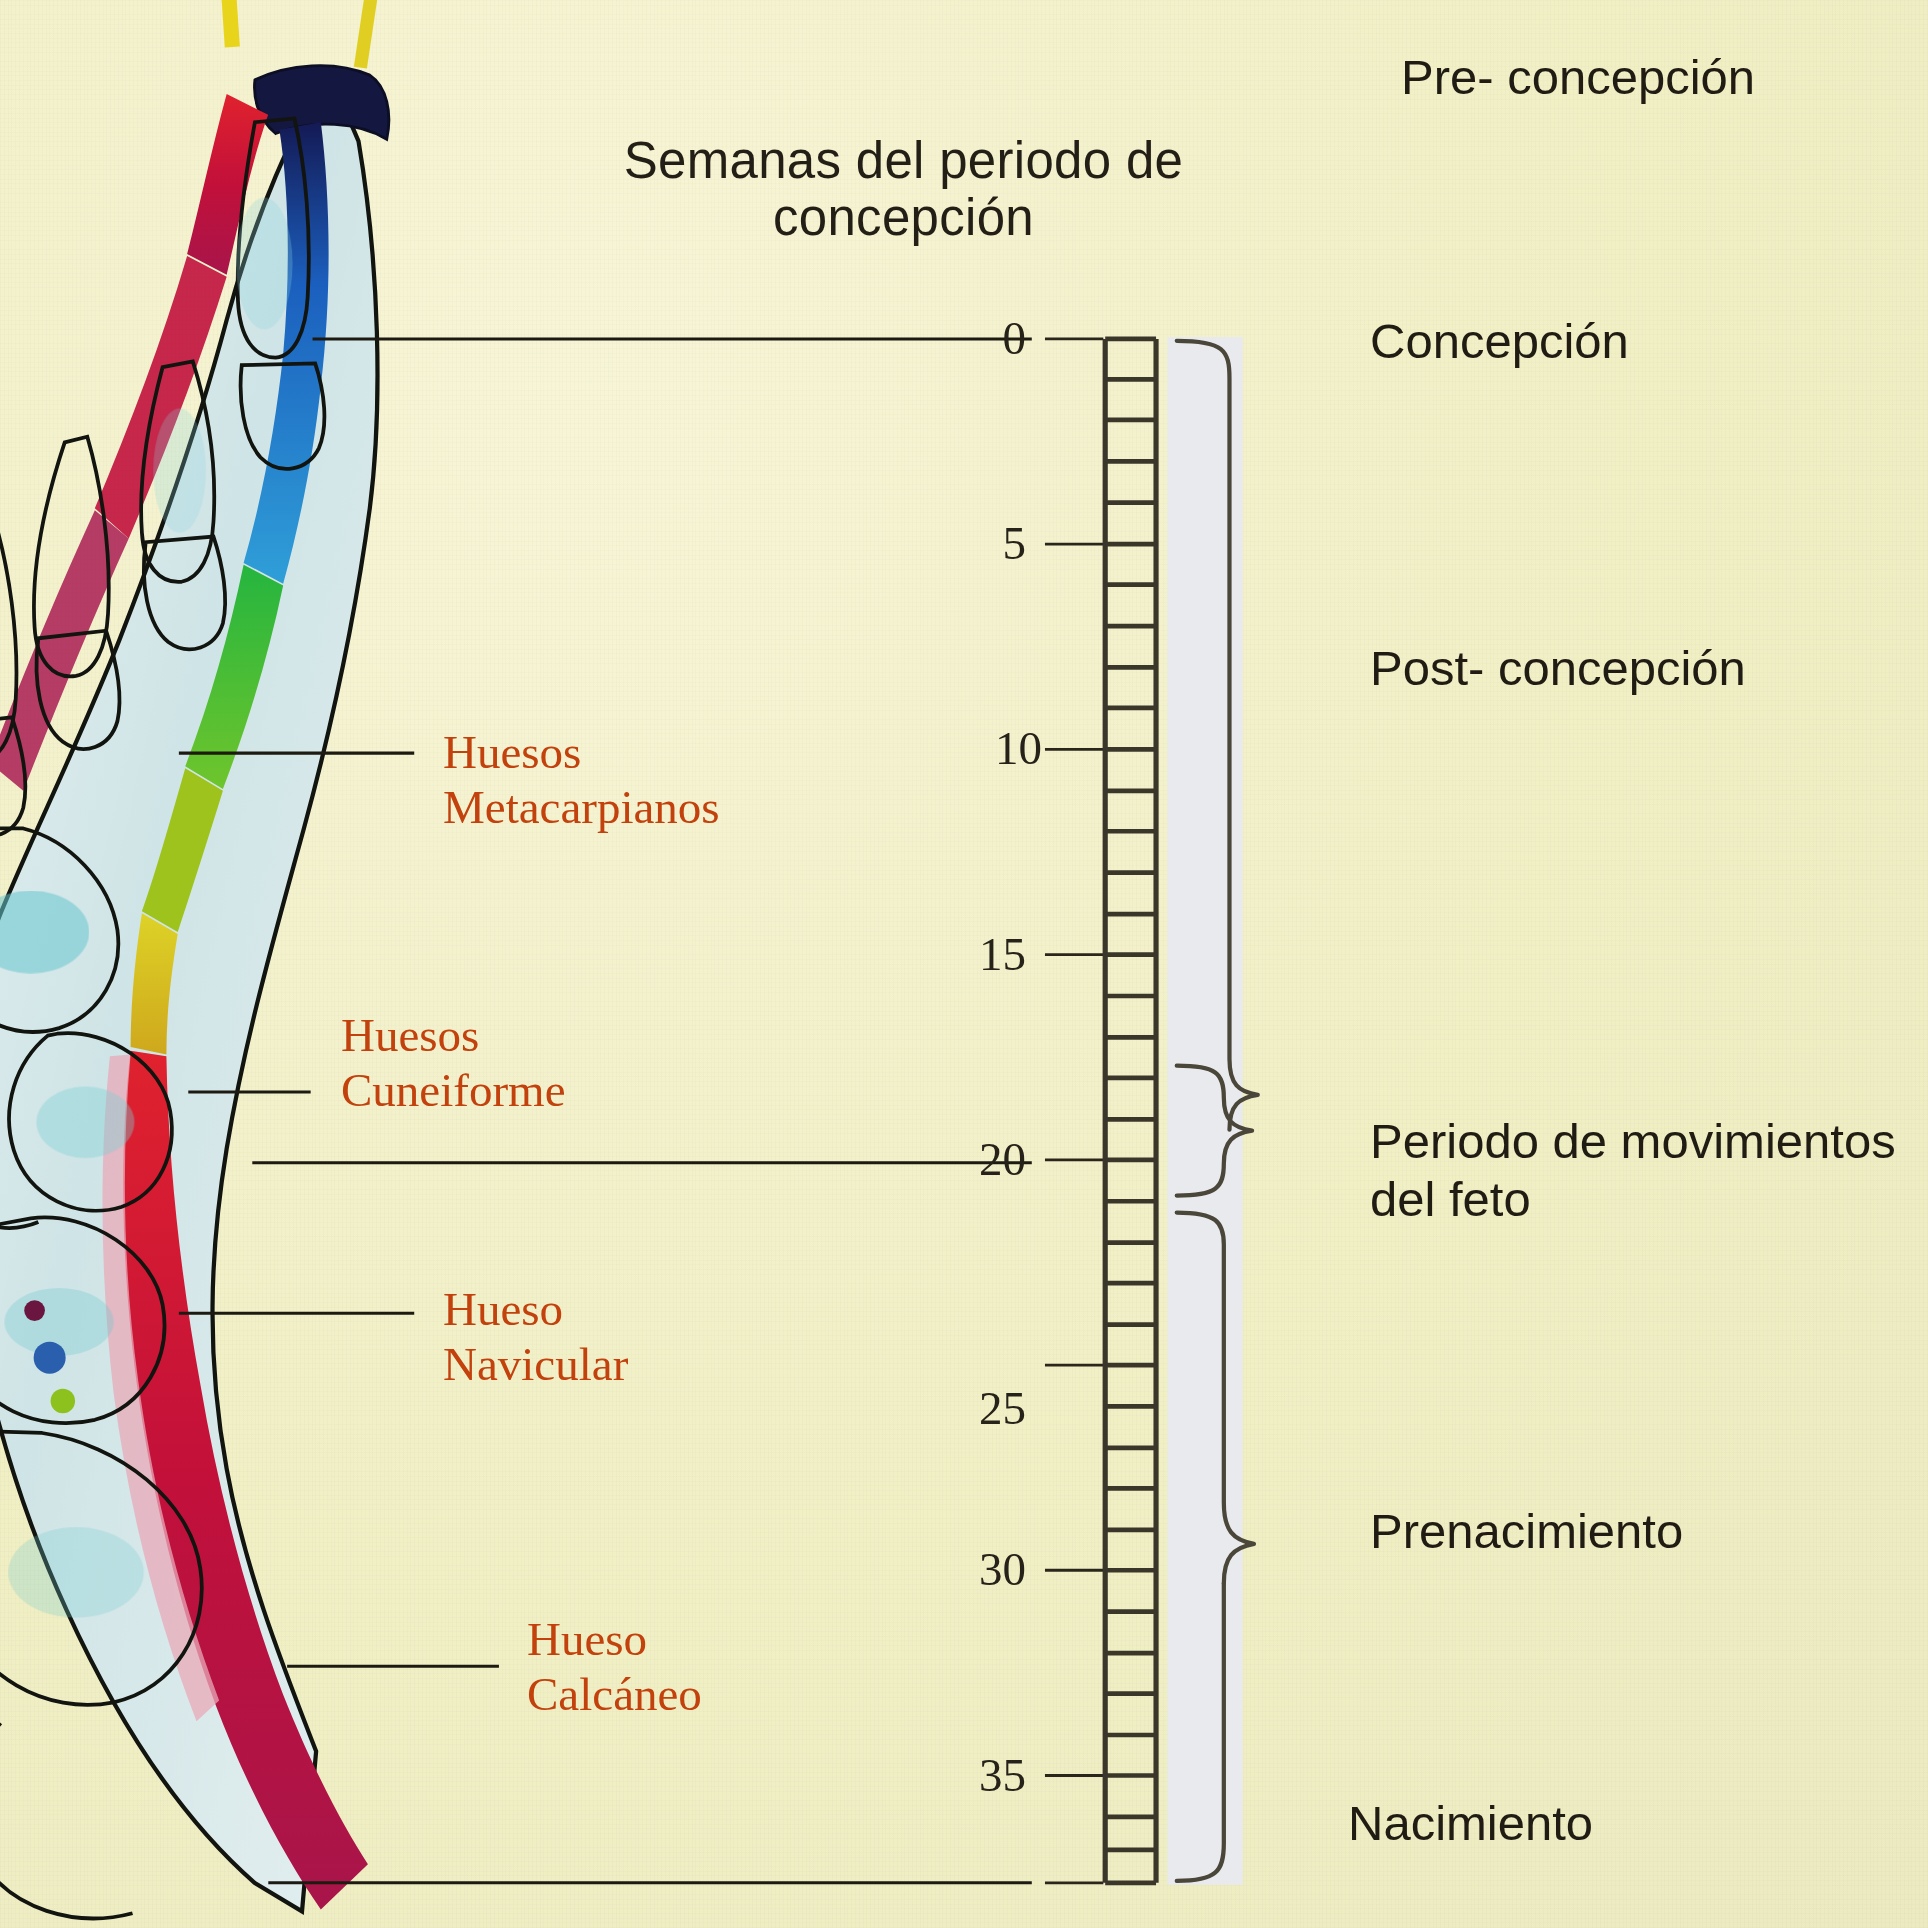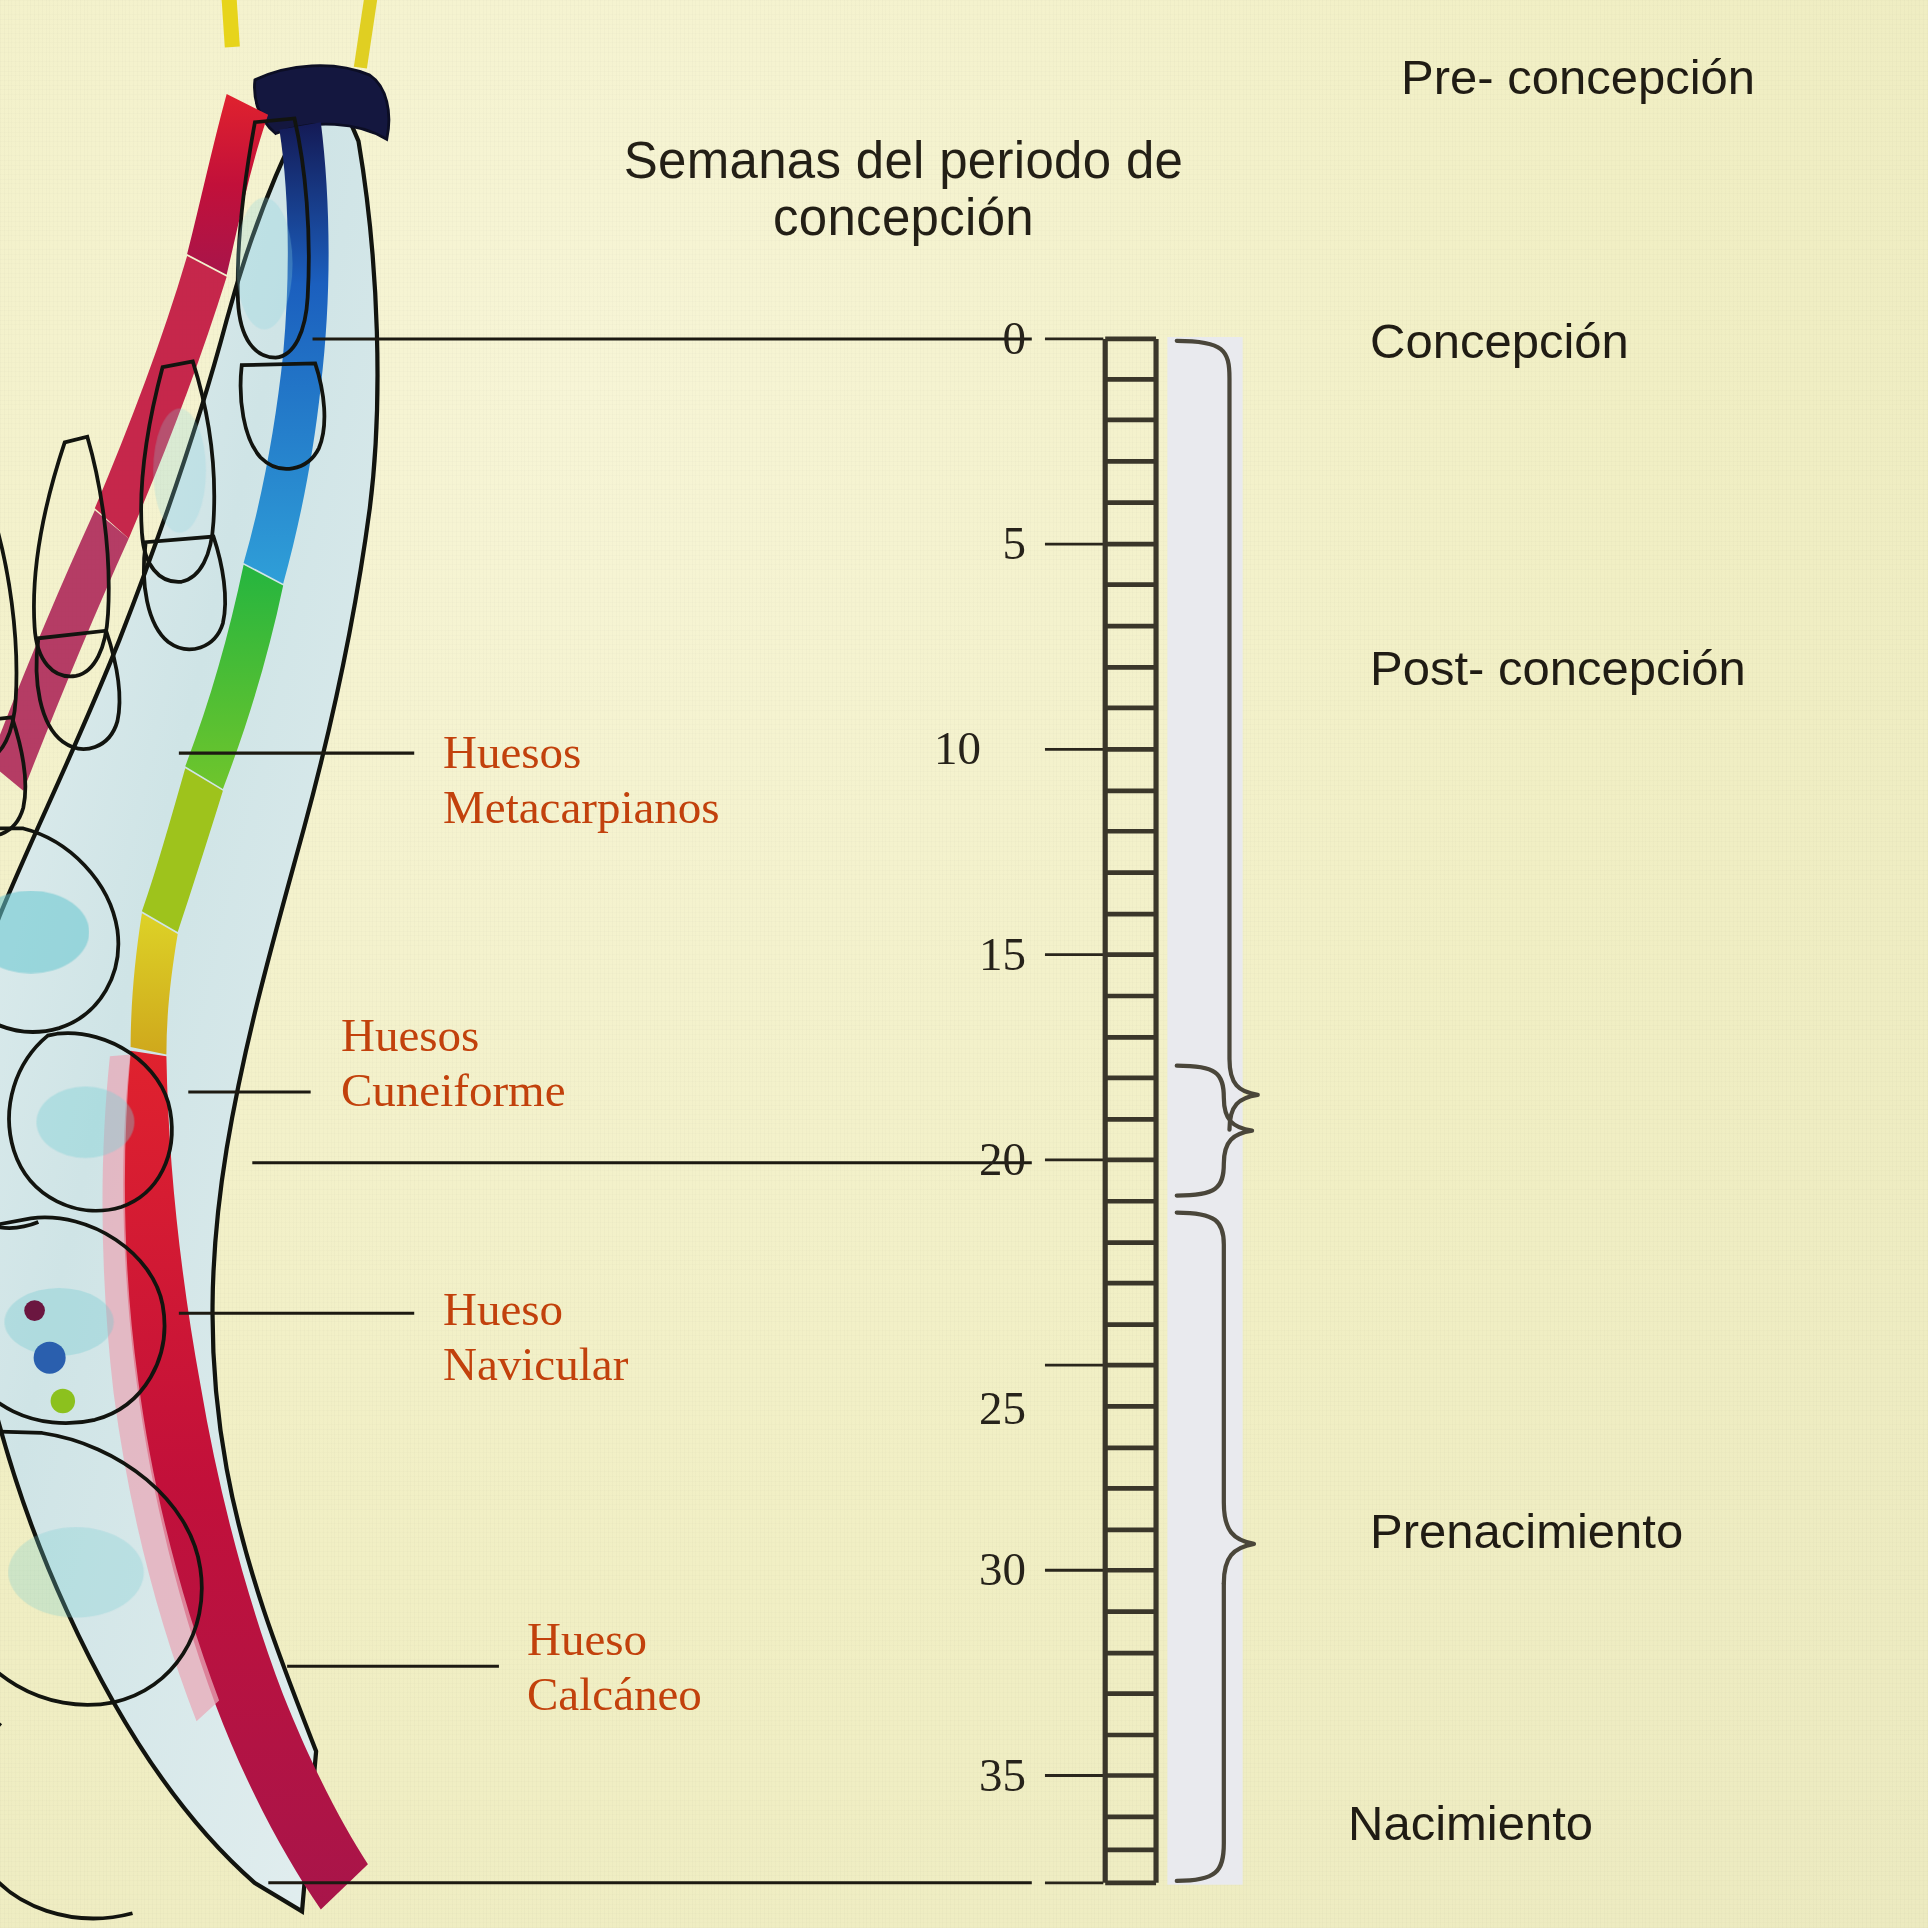"10" div.tick-num { left: 868px -> 929px }
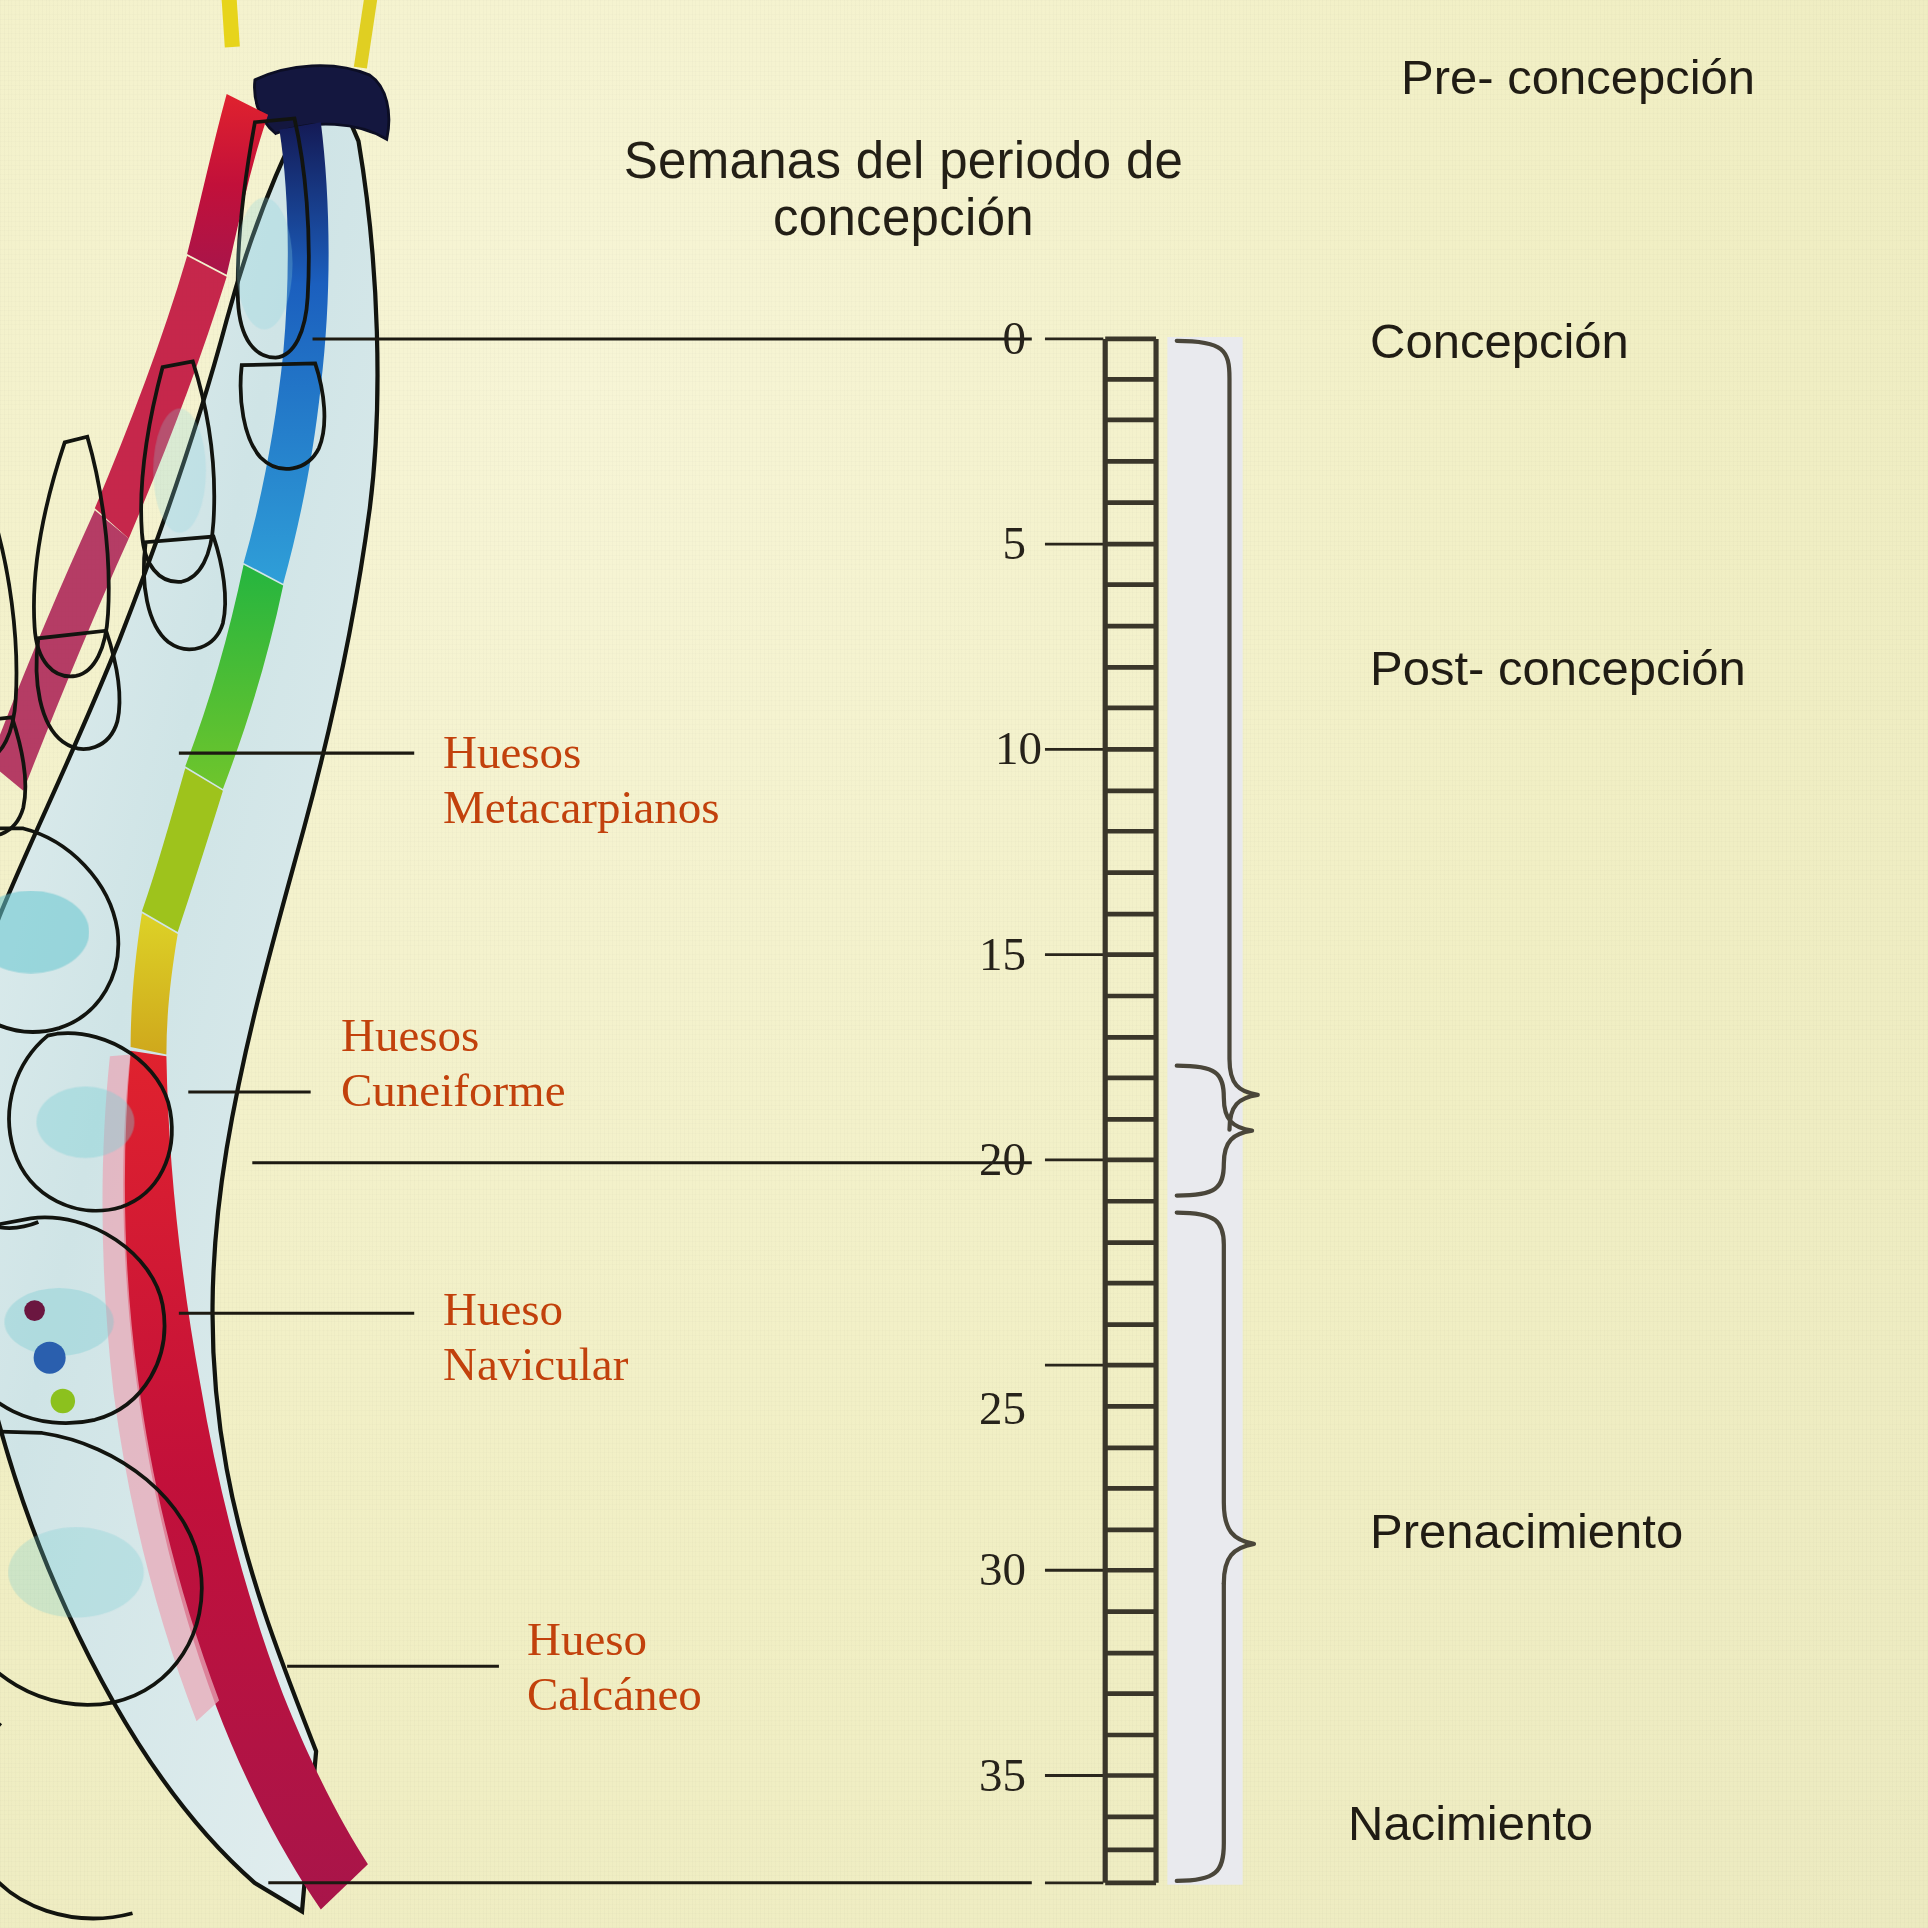"Periodo de movimientos" div.stage-label { html: none -> <div>Periodo de movimientos del feto</div> }
